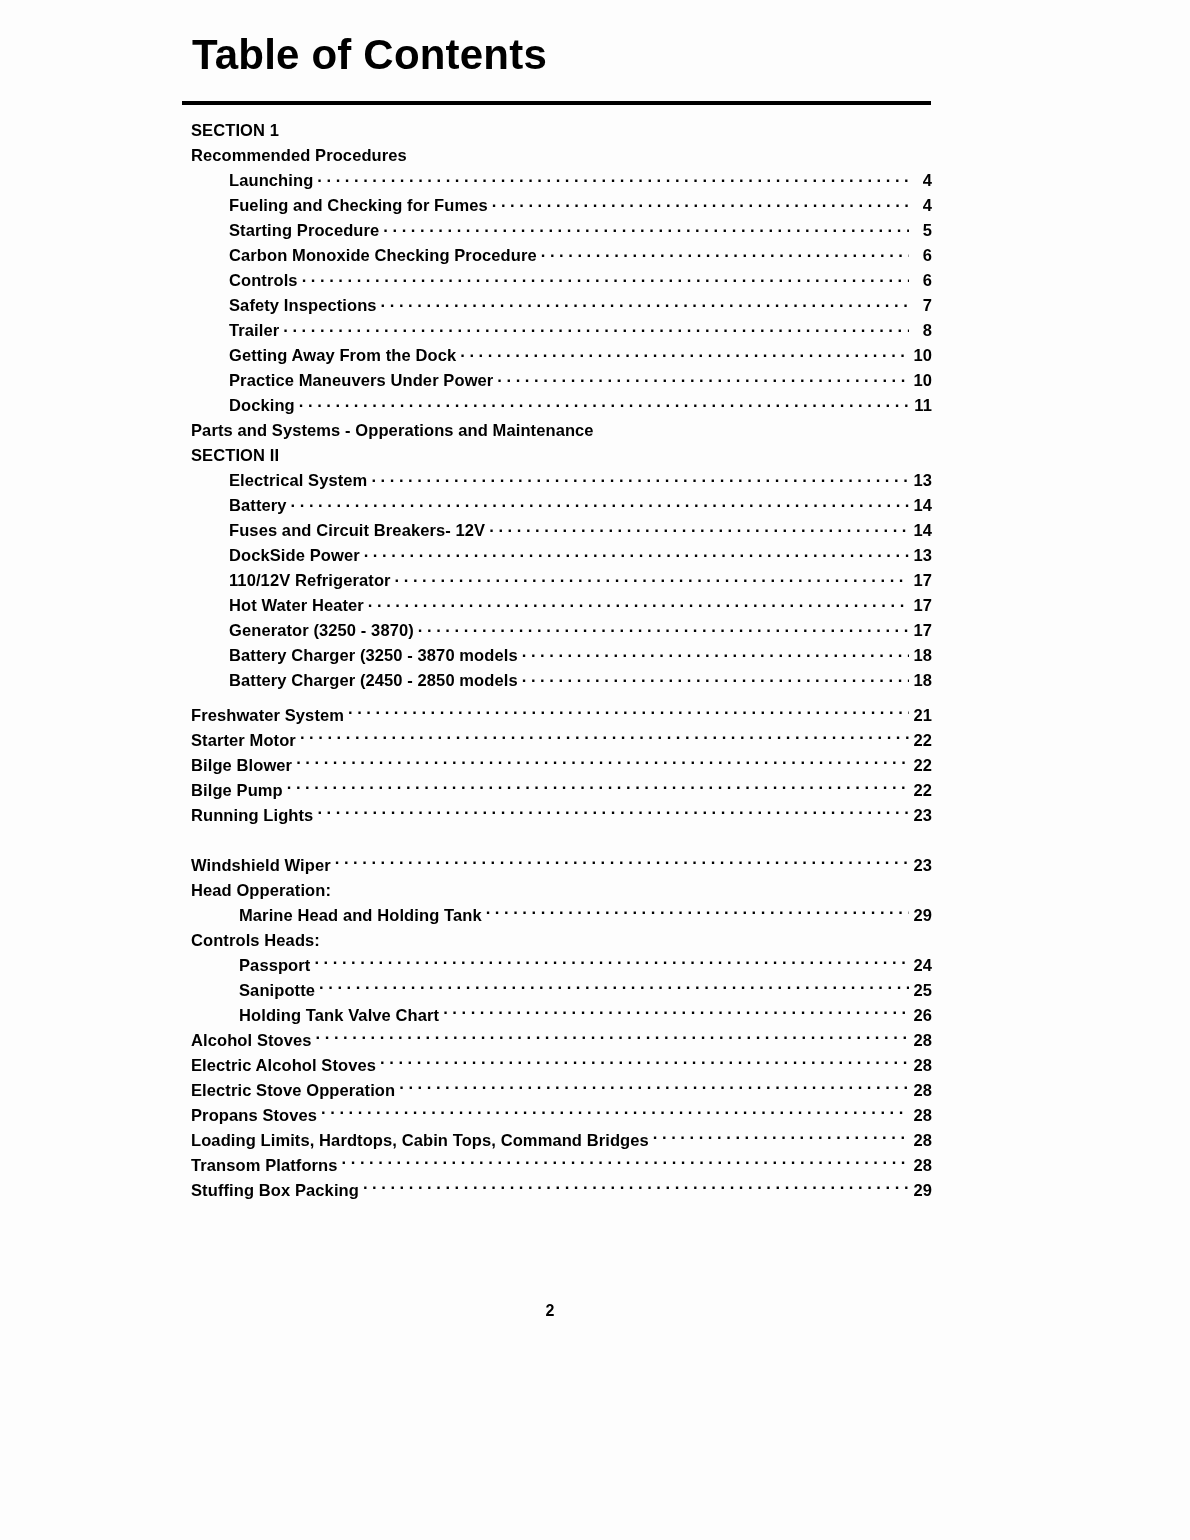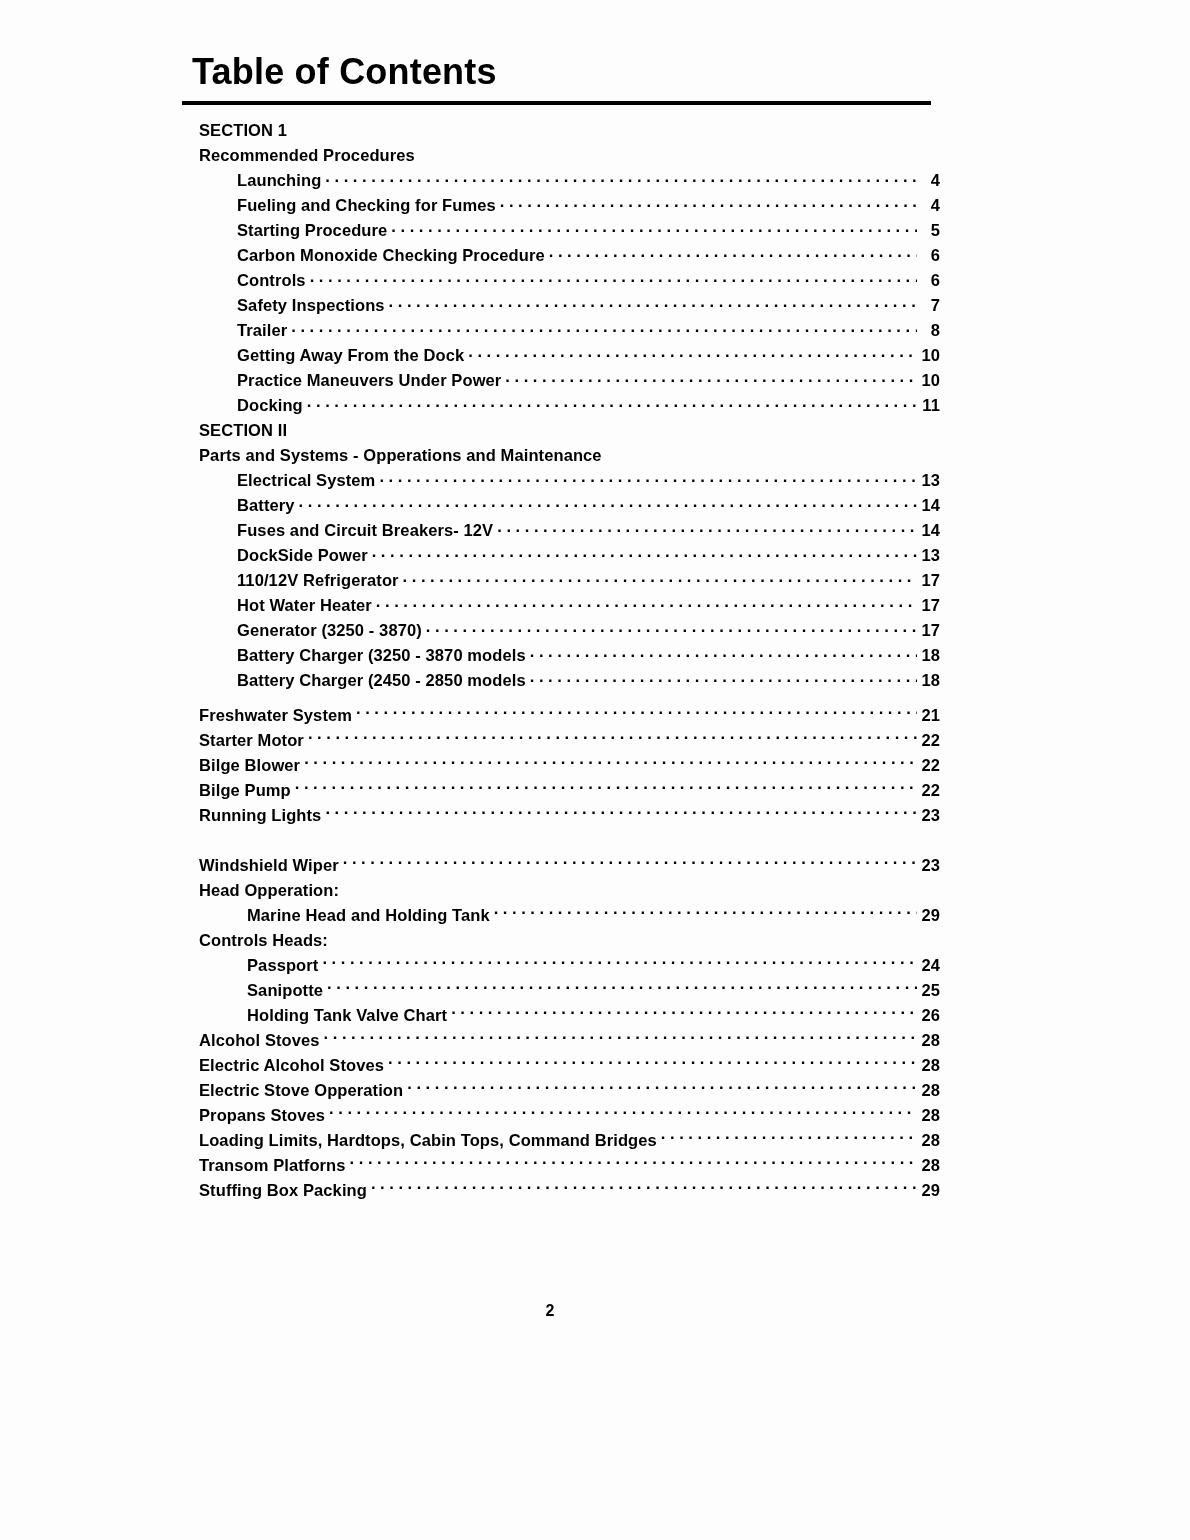"Table of Contents" .toc-title { font-size: 36px -> 42px; top: 52px -> 32px }
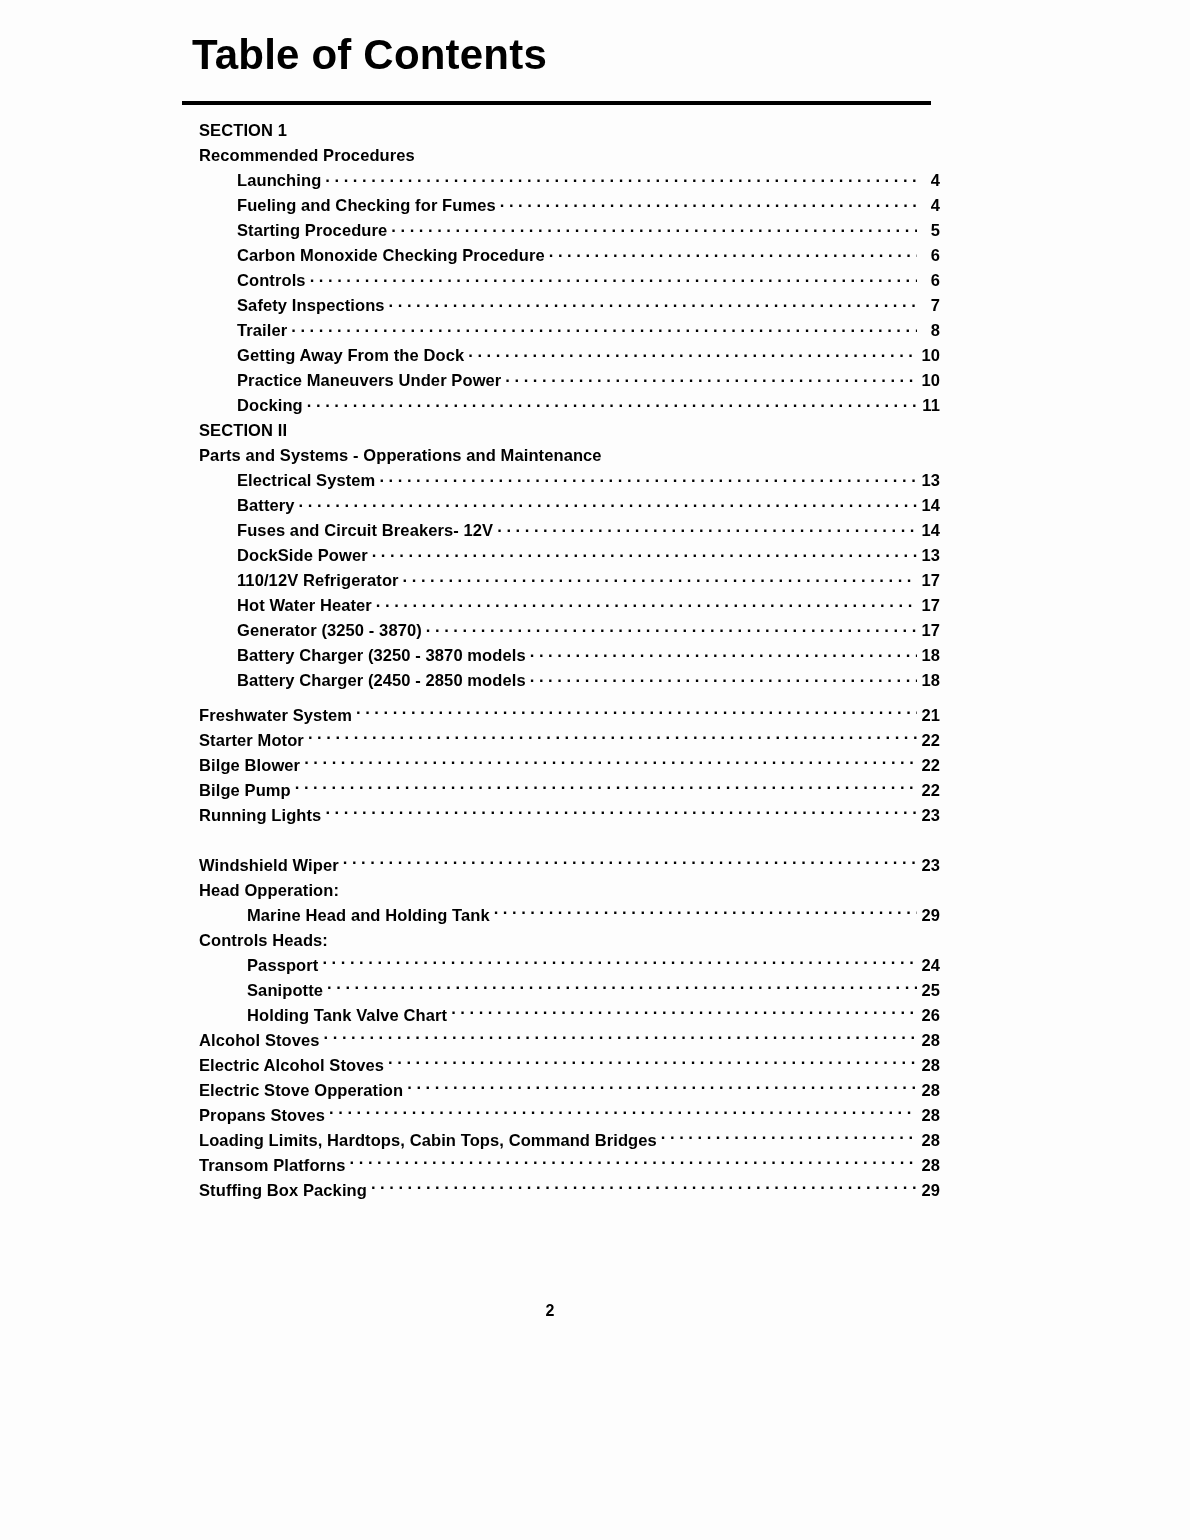"SECTION 1" .toc-body { left: 199px -> 191px }
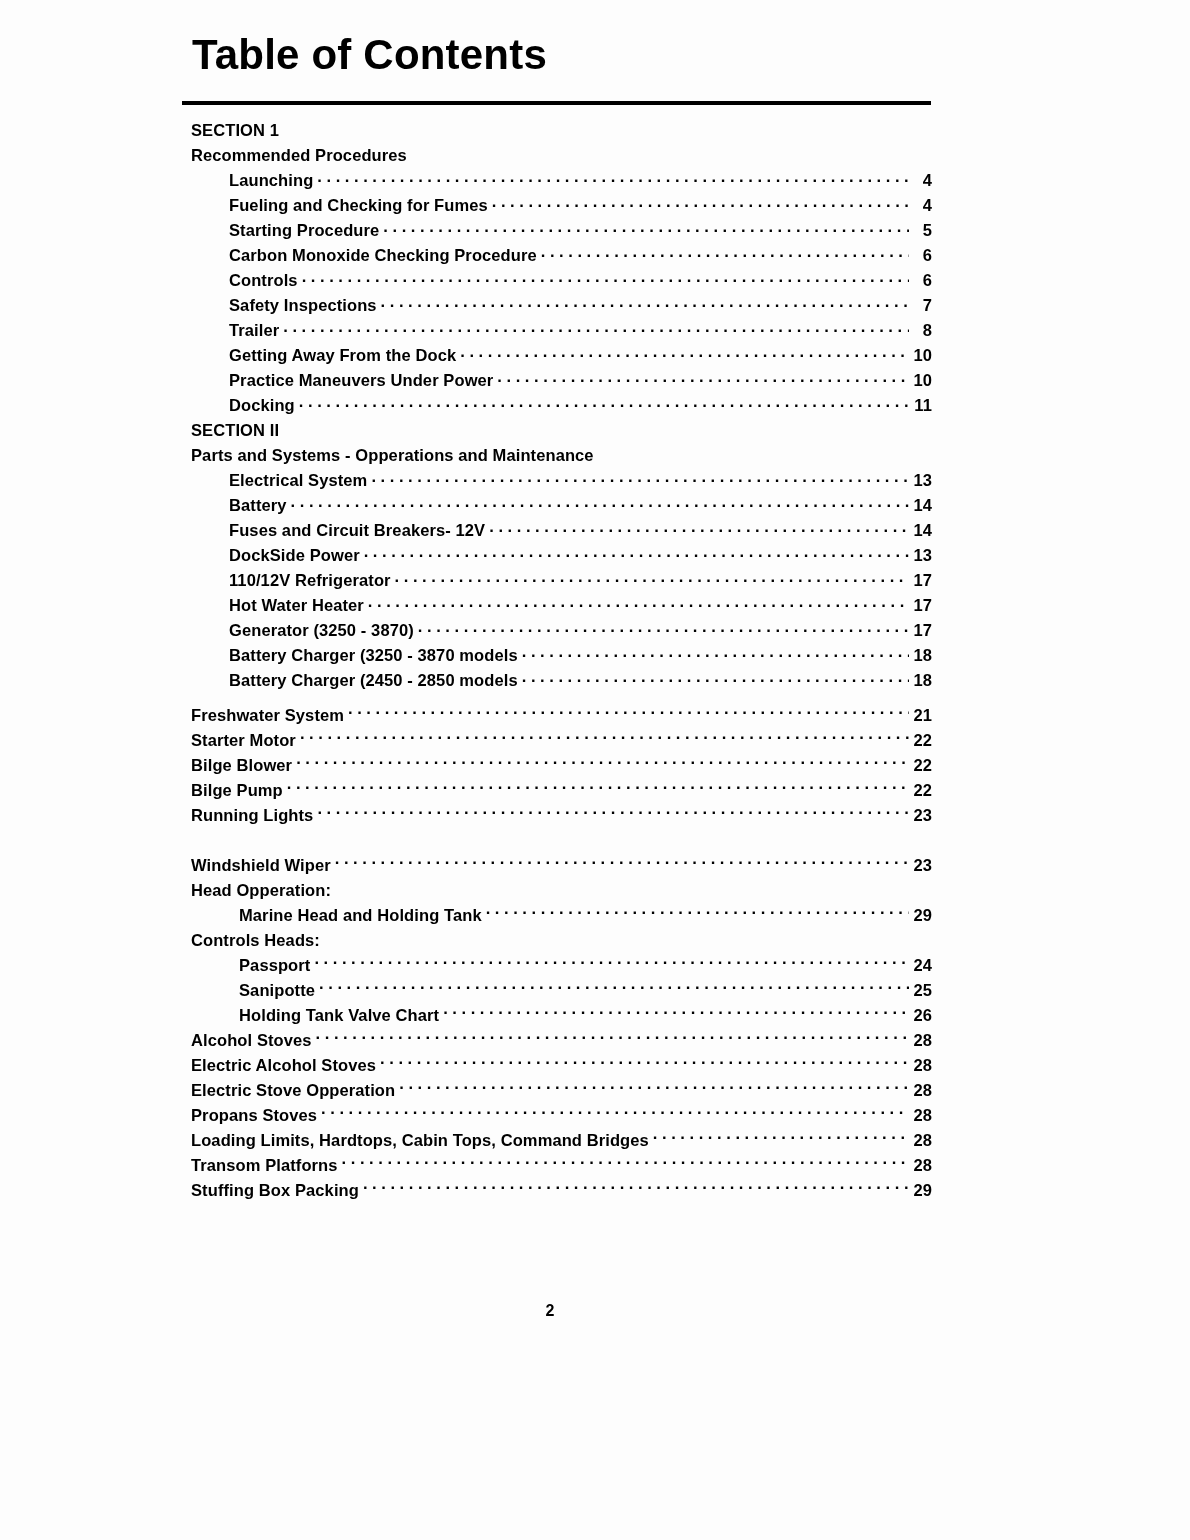"SECTION II" div.row { order: before "Parts and Systems - Opperations" -> after "Parts and Systems - Opperations" }
